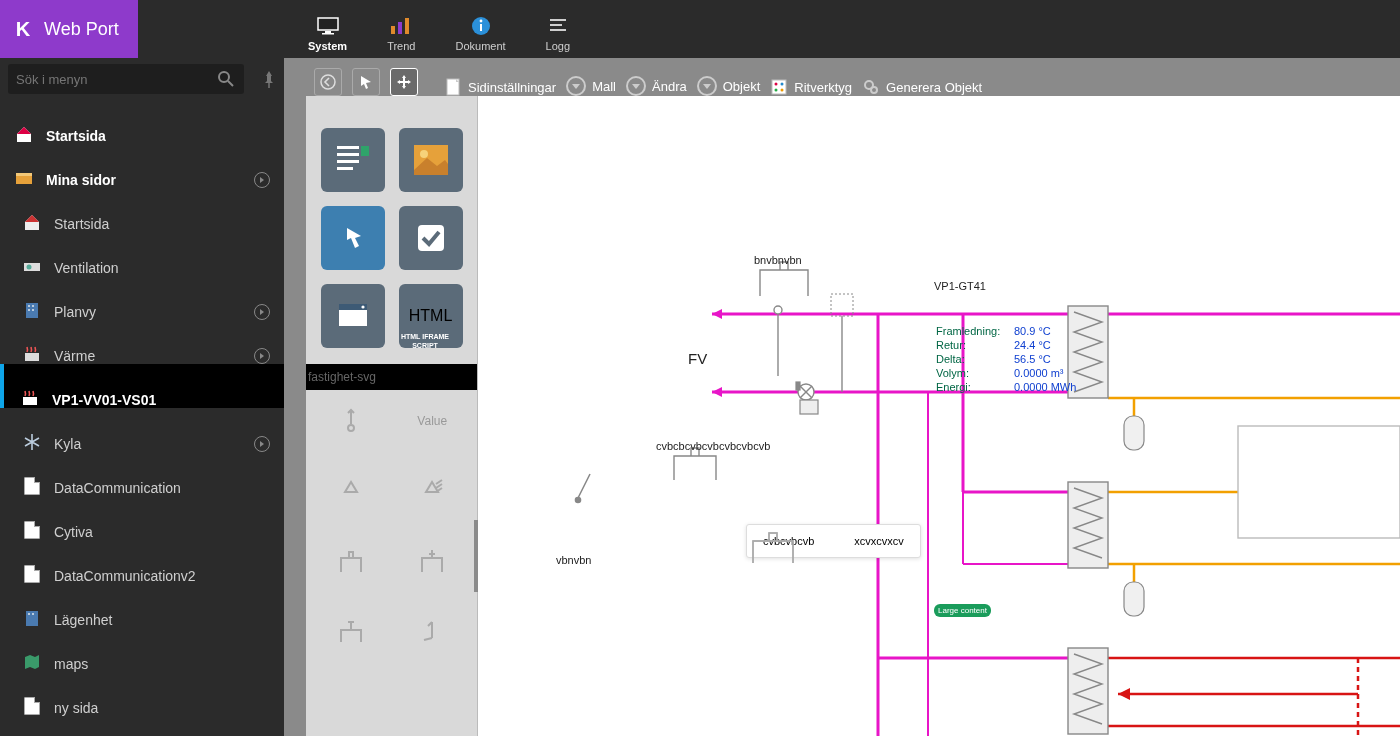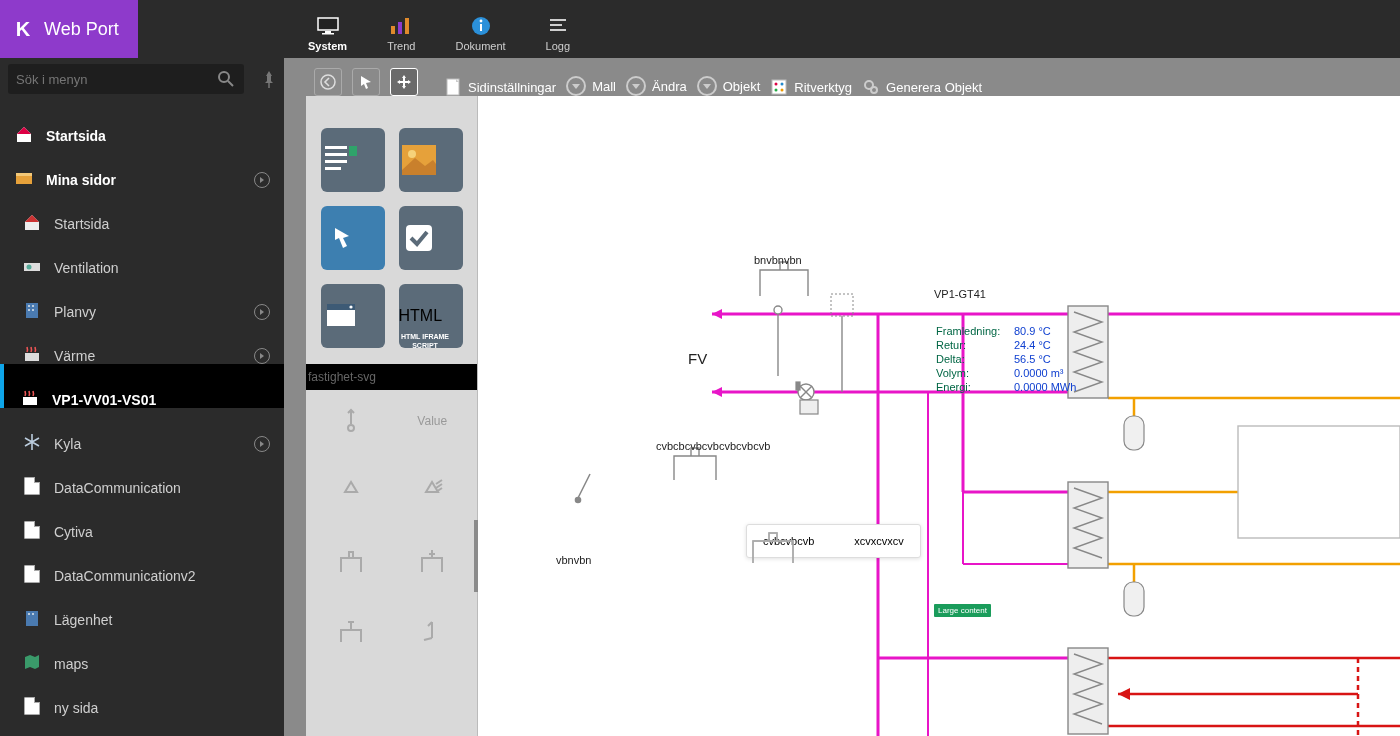"VP1-GT41" div.lbl { top: 192px -> 184px }
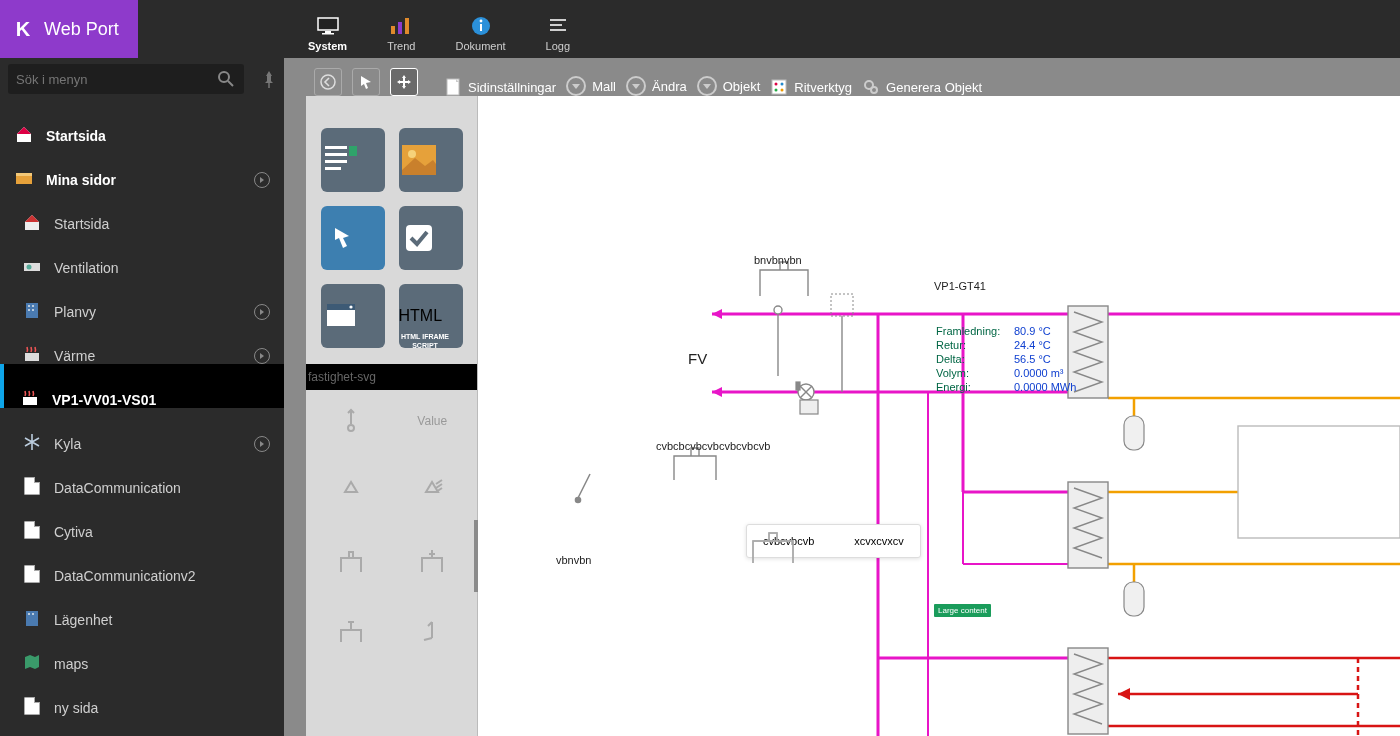"HTML" .tg { justify-content: none -> center }
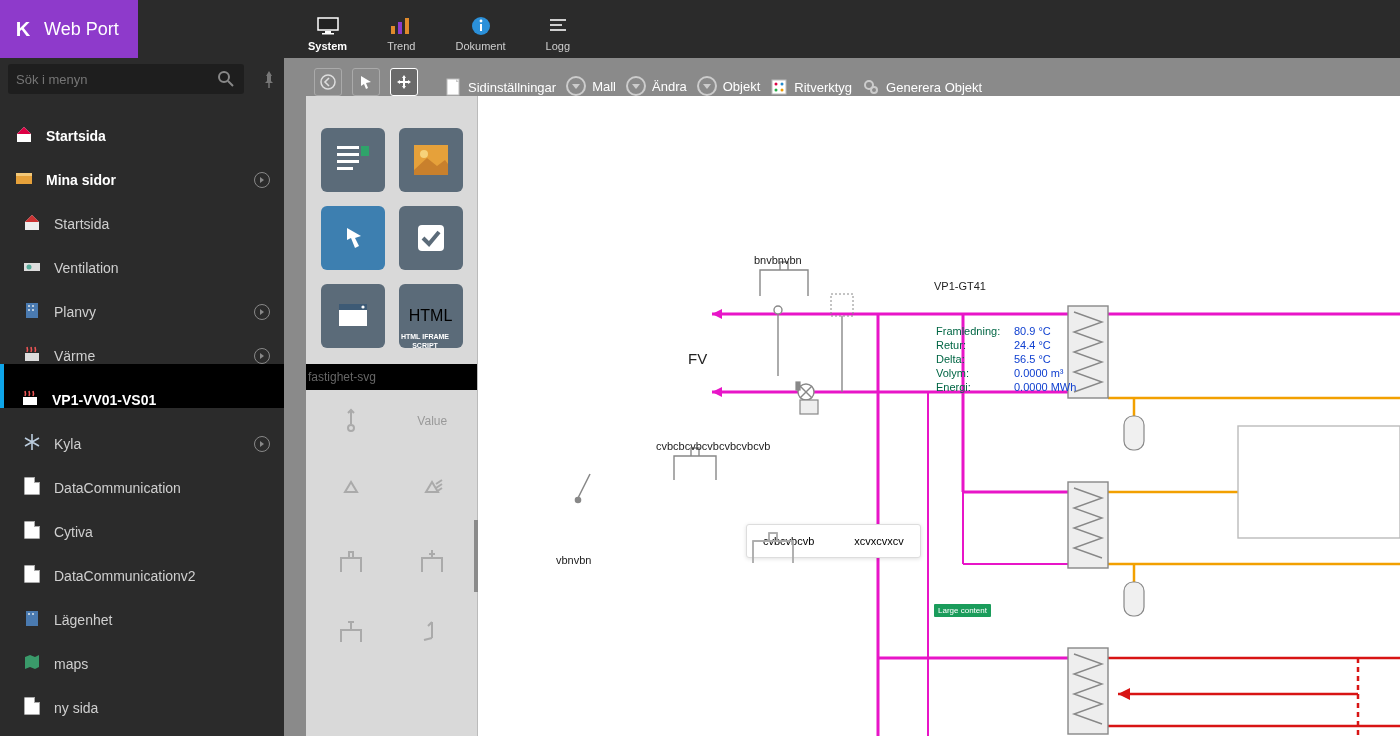"Large content" .green-badge { border-radius: 1px -> 6px }
